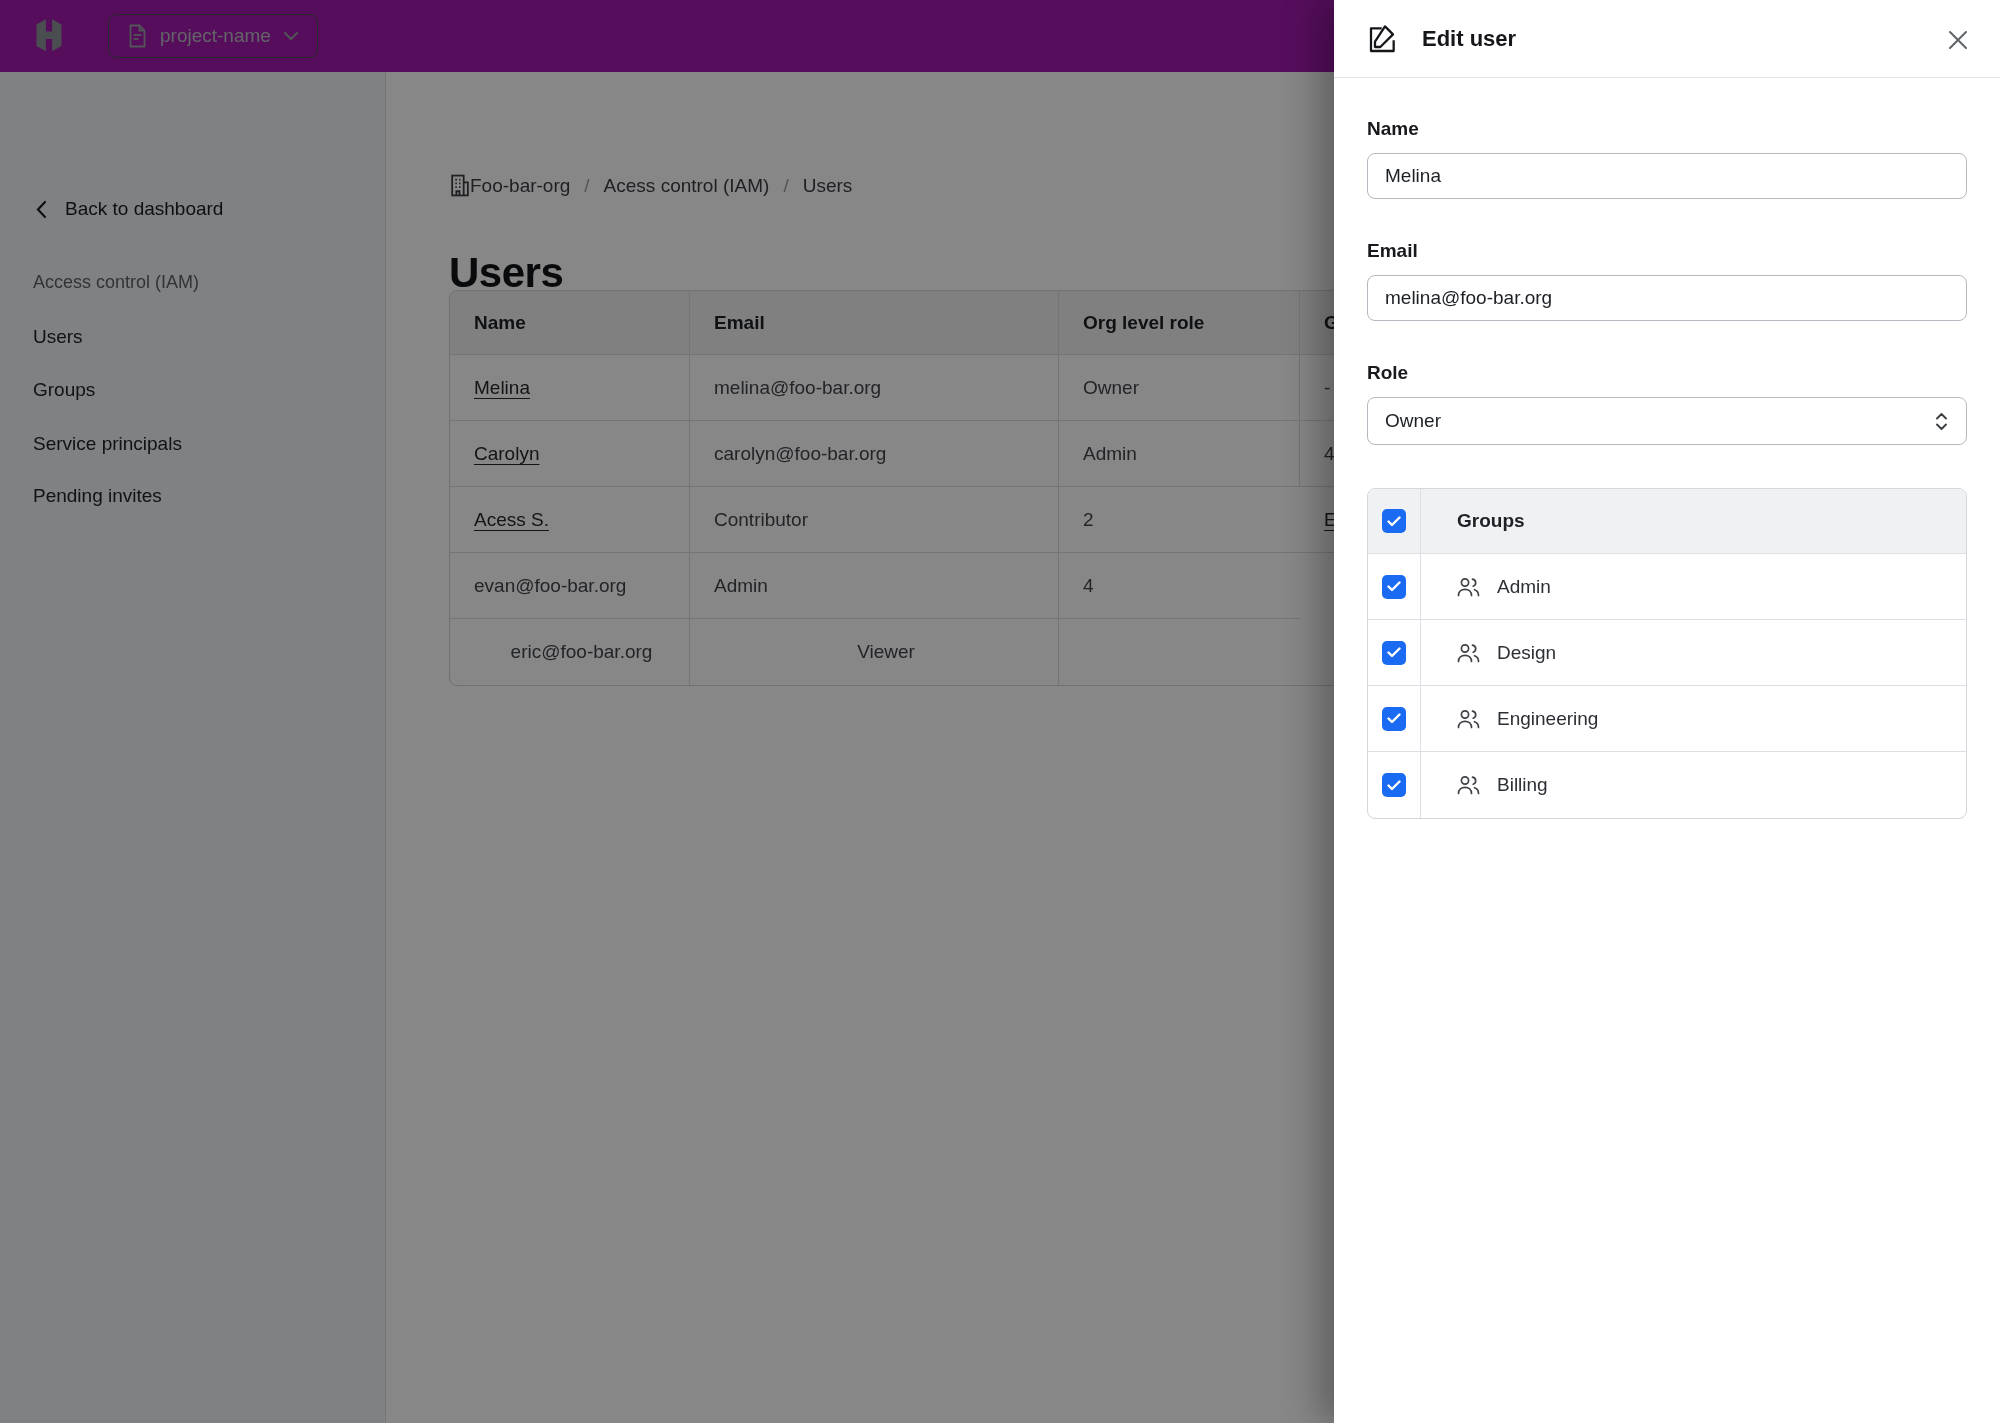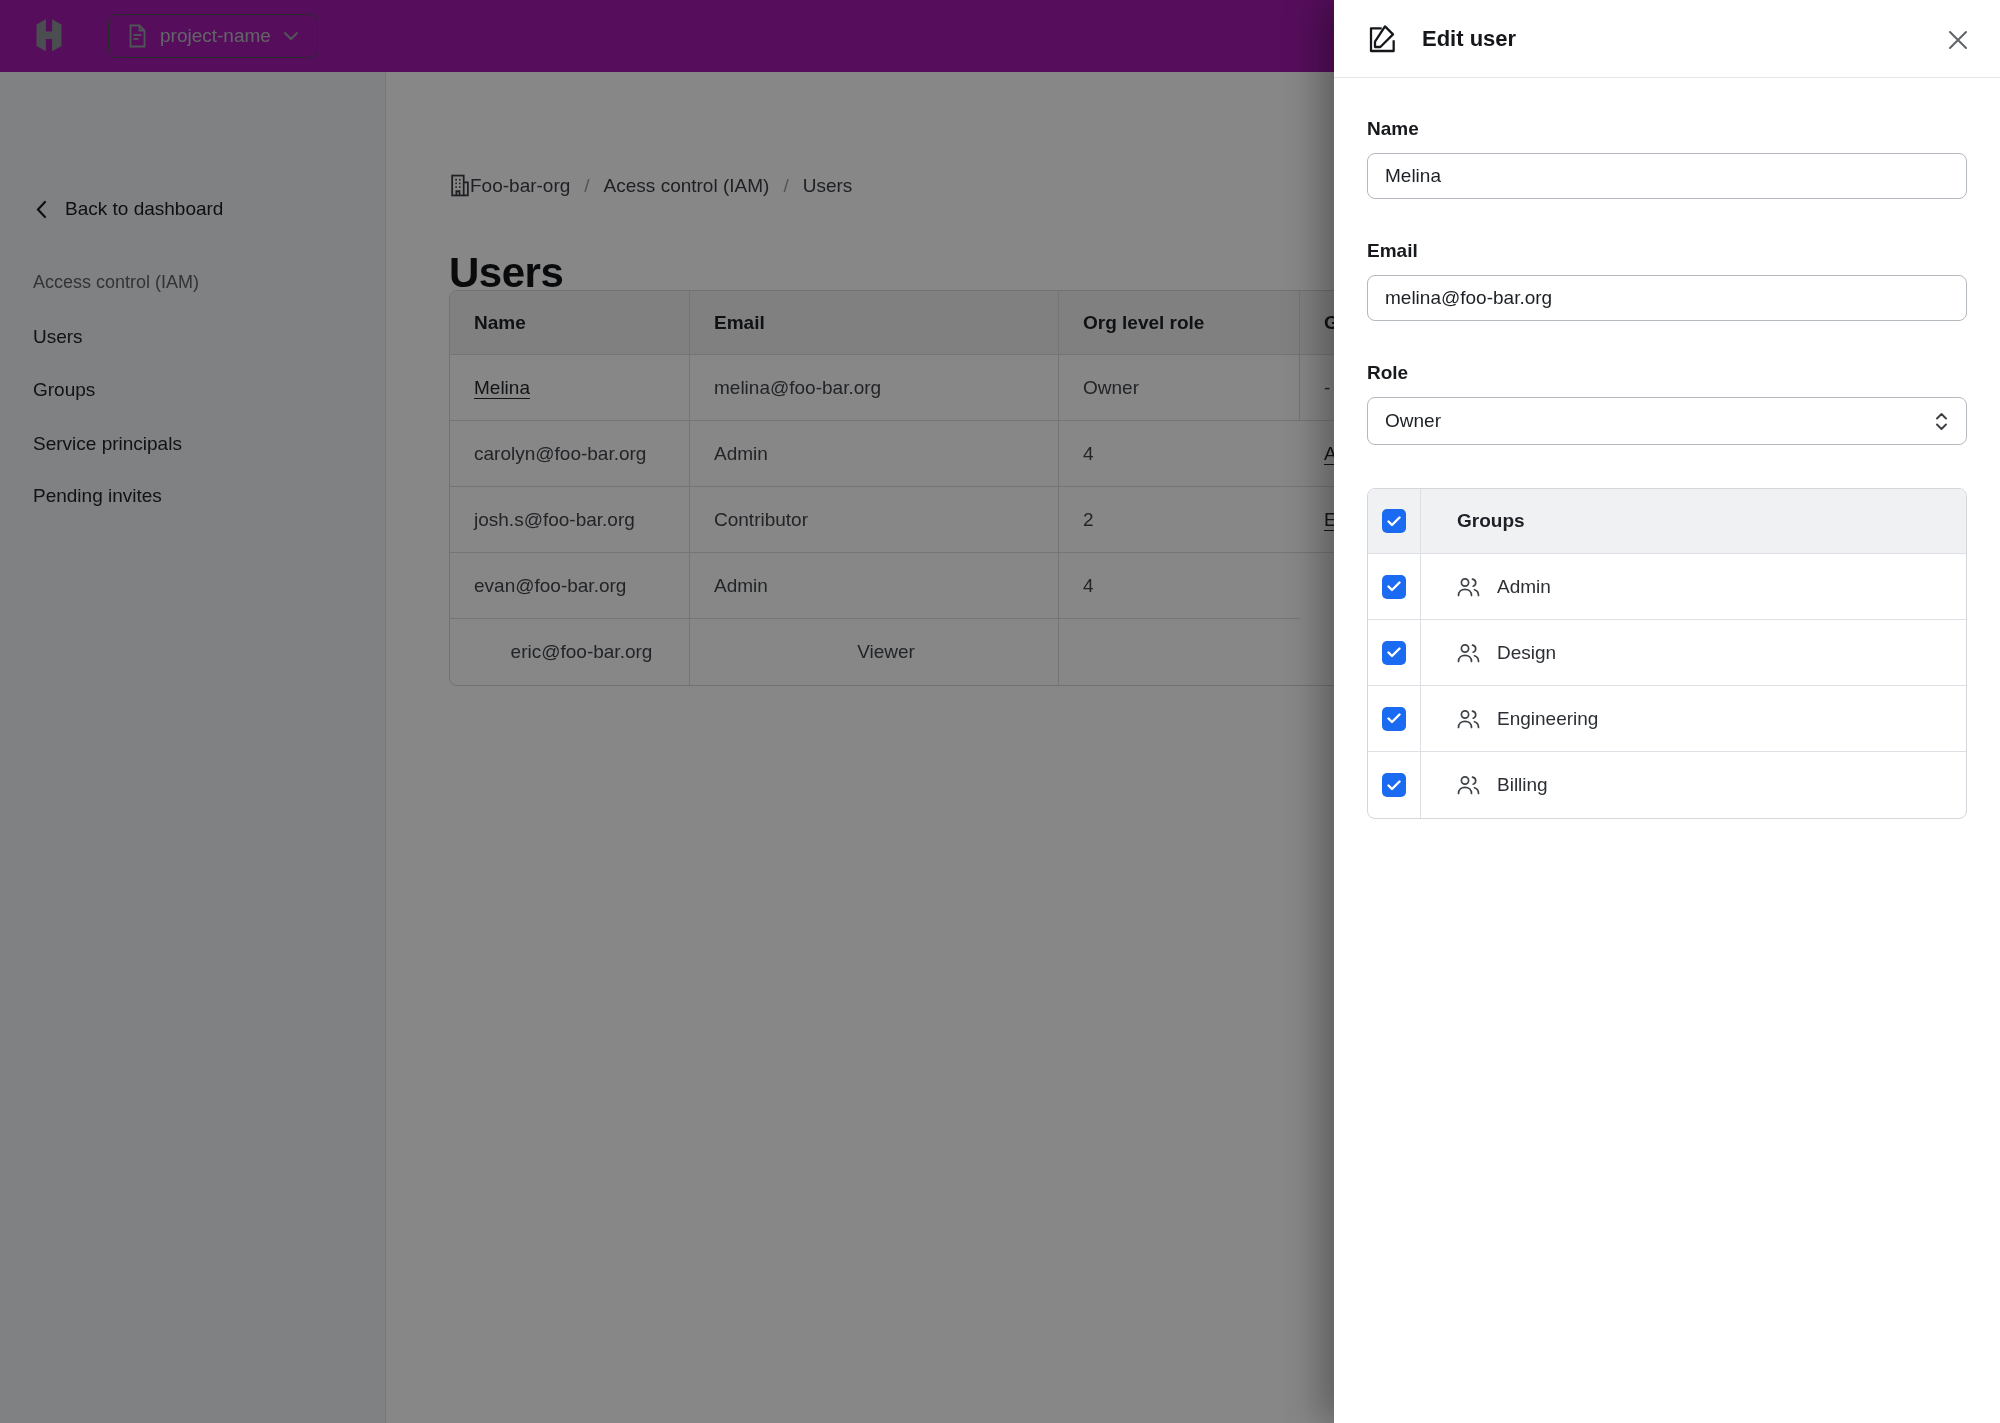"Carolyn" div.cell { html: none -> <div> <span>Carolyn</span> </div> }
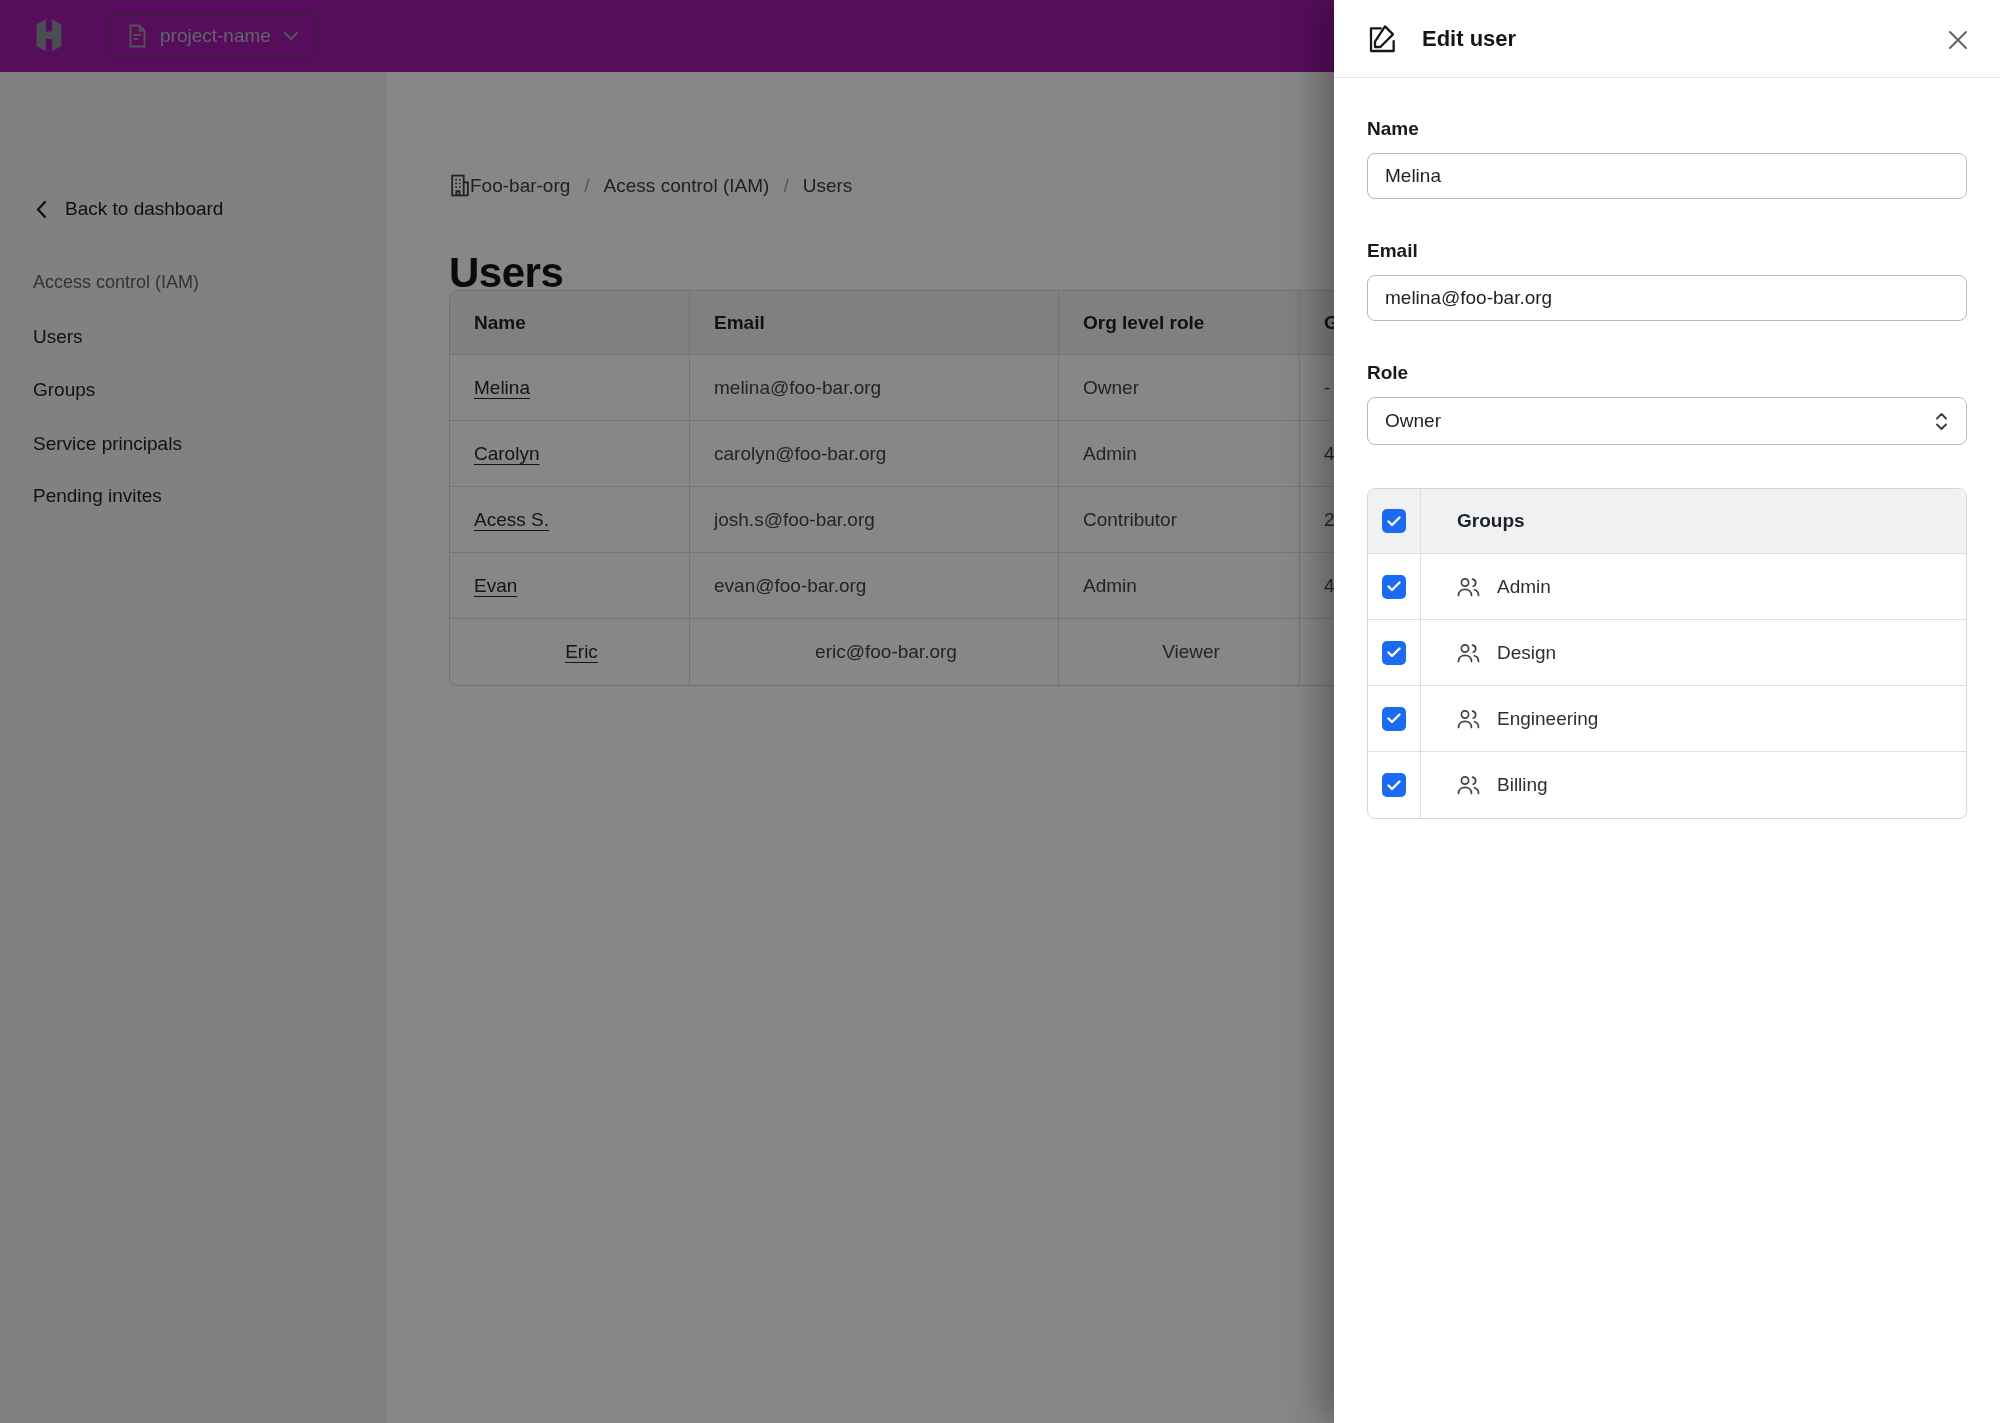"josh.s@foo-bar.org" div.cell { html: <div>josh.s@foo-bar.org</div> -> none }
